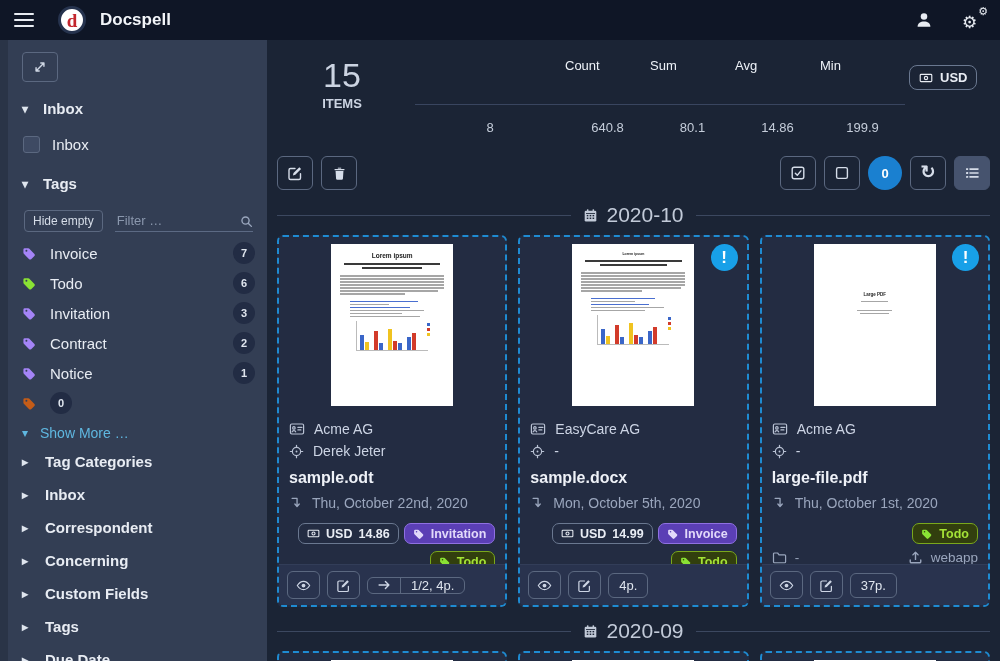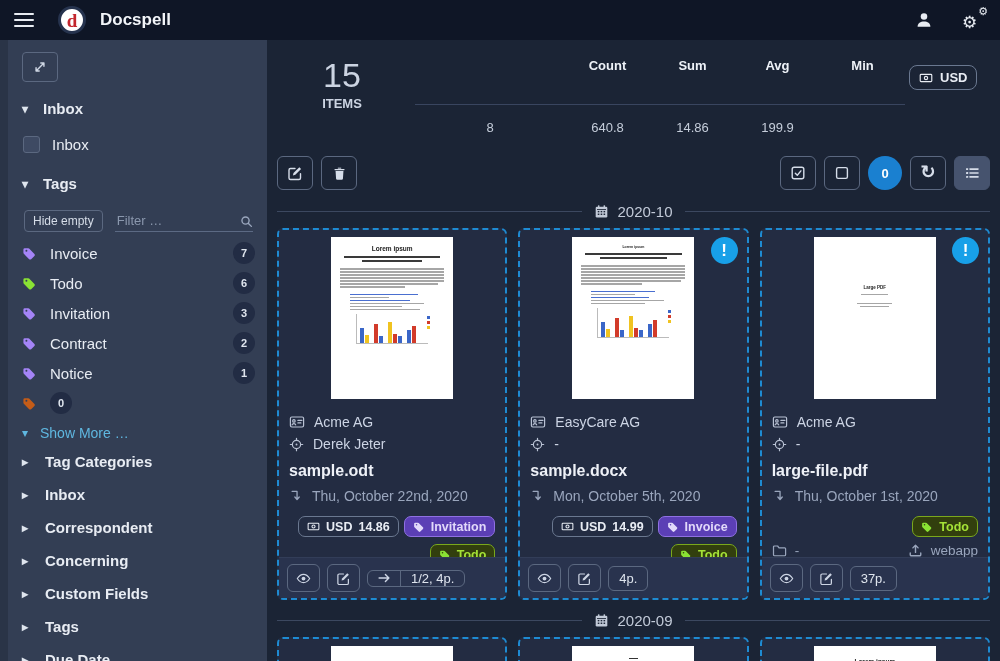"Count" .st-h { font-weight: bold -> normal; text-align: center -> none }
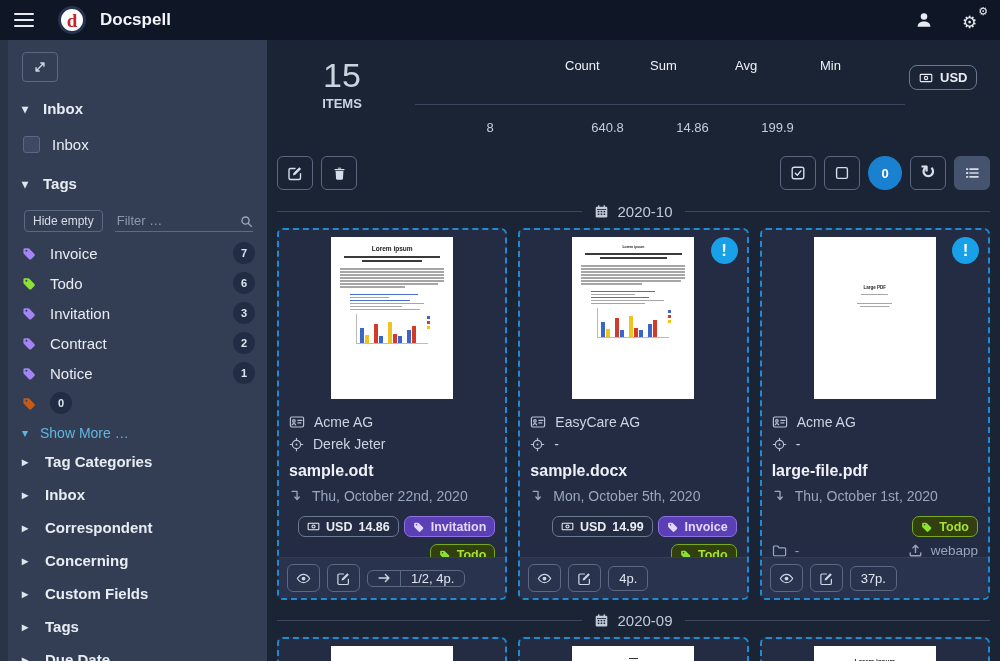"80.1" div.st-v { html: none -> <div>80.1</div> }
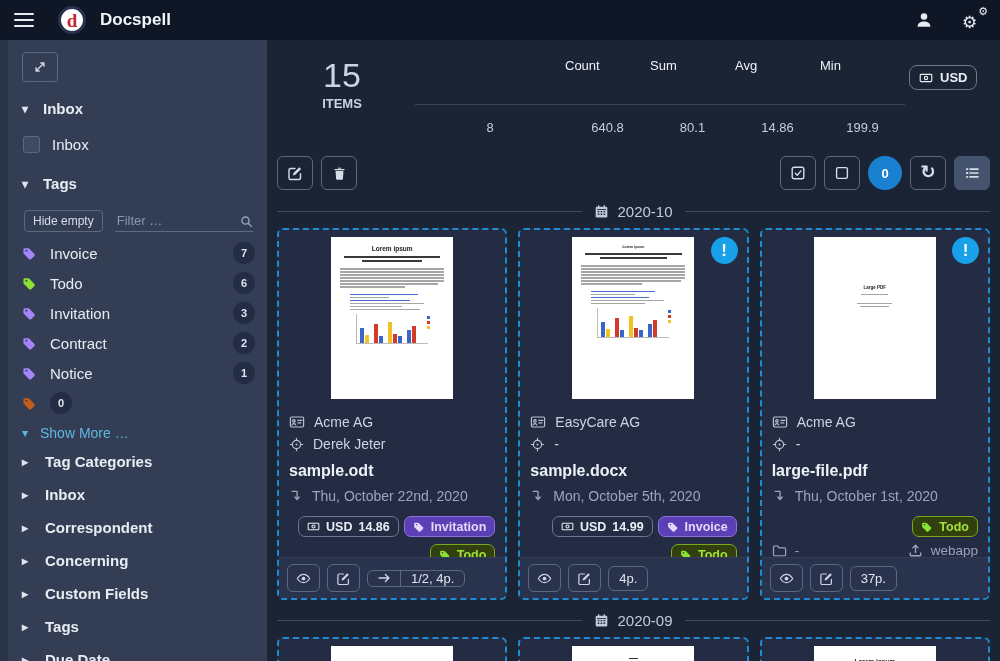"2020-10" .month-div { font-size: 15px -> 21px }
